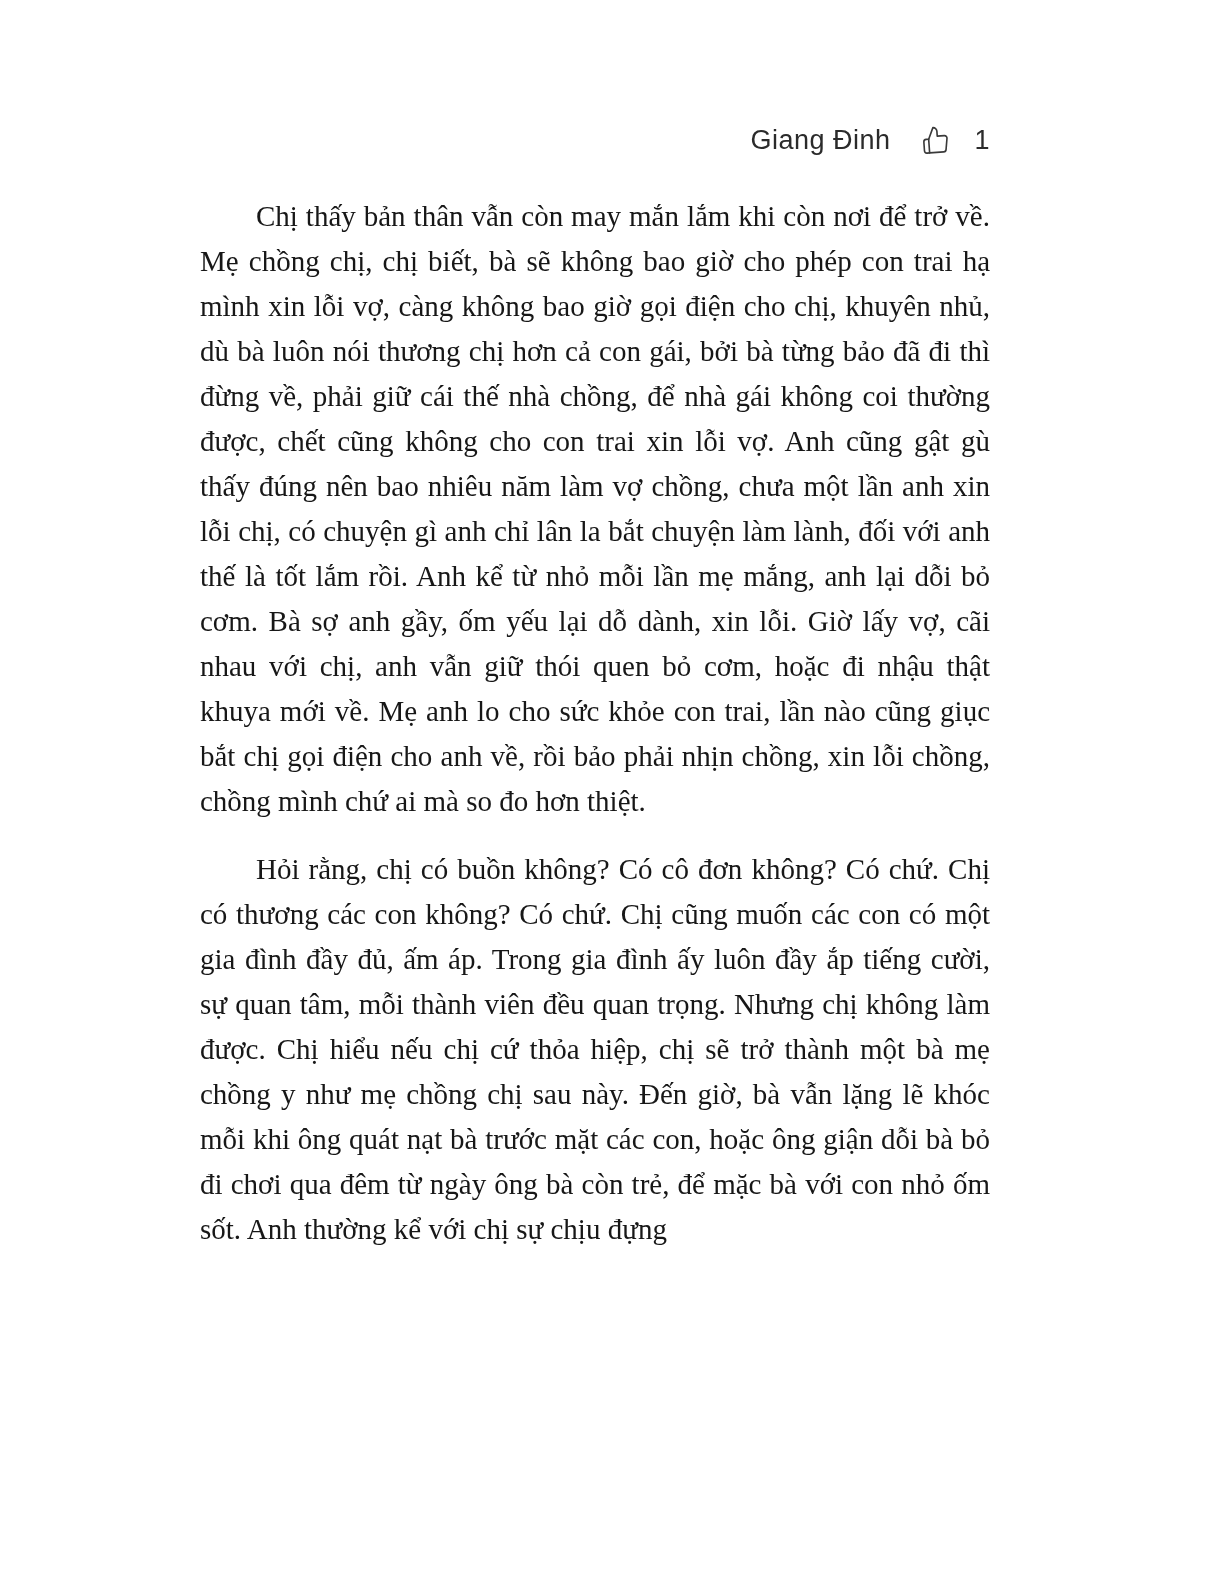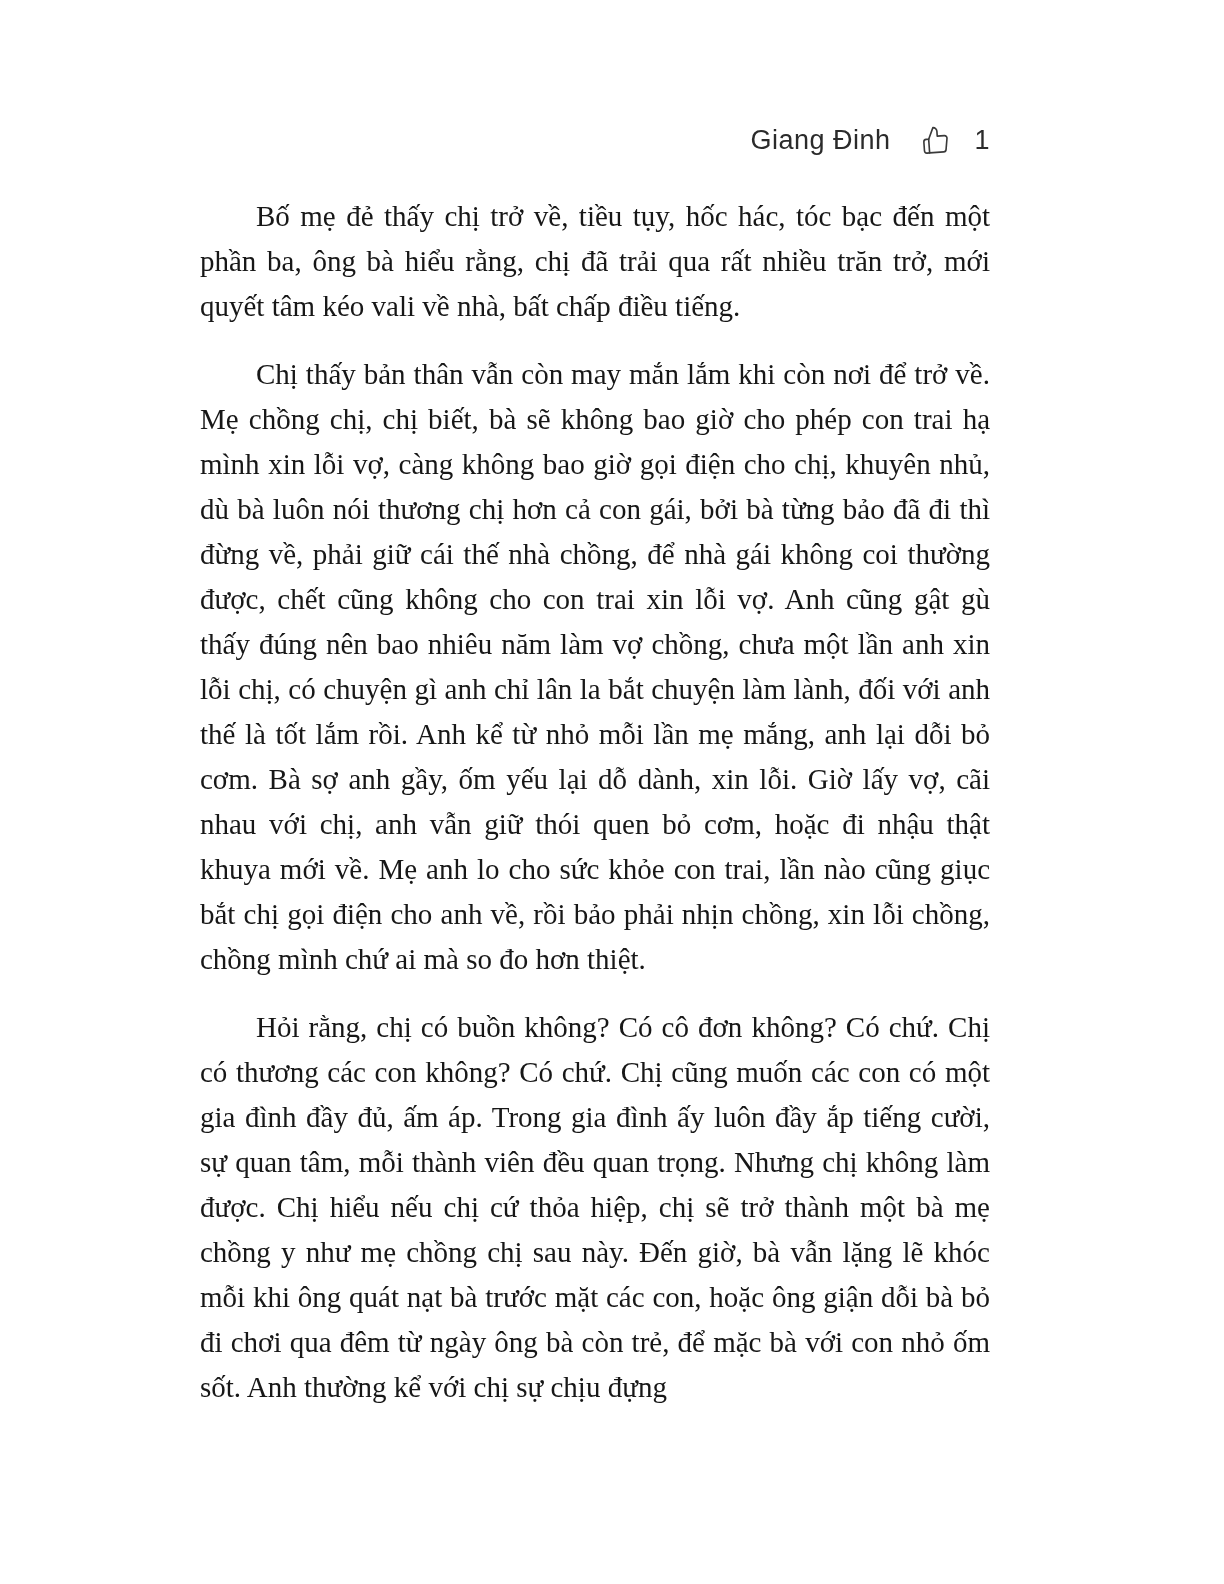"Bố mẹ đẻ thấy chị" p { html: <p>Bố mẹ đẻ thấy chị trở về, tiều tụy, hốc hác, tóc bạc đến một phần ba, ông bà hiểu rằng, chị đã trải qua rất nhiều trăn trở, mới quyết tâm kéo vali về nhà, bất chấp điều tiếng.</p> -> none }
